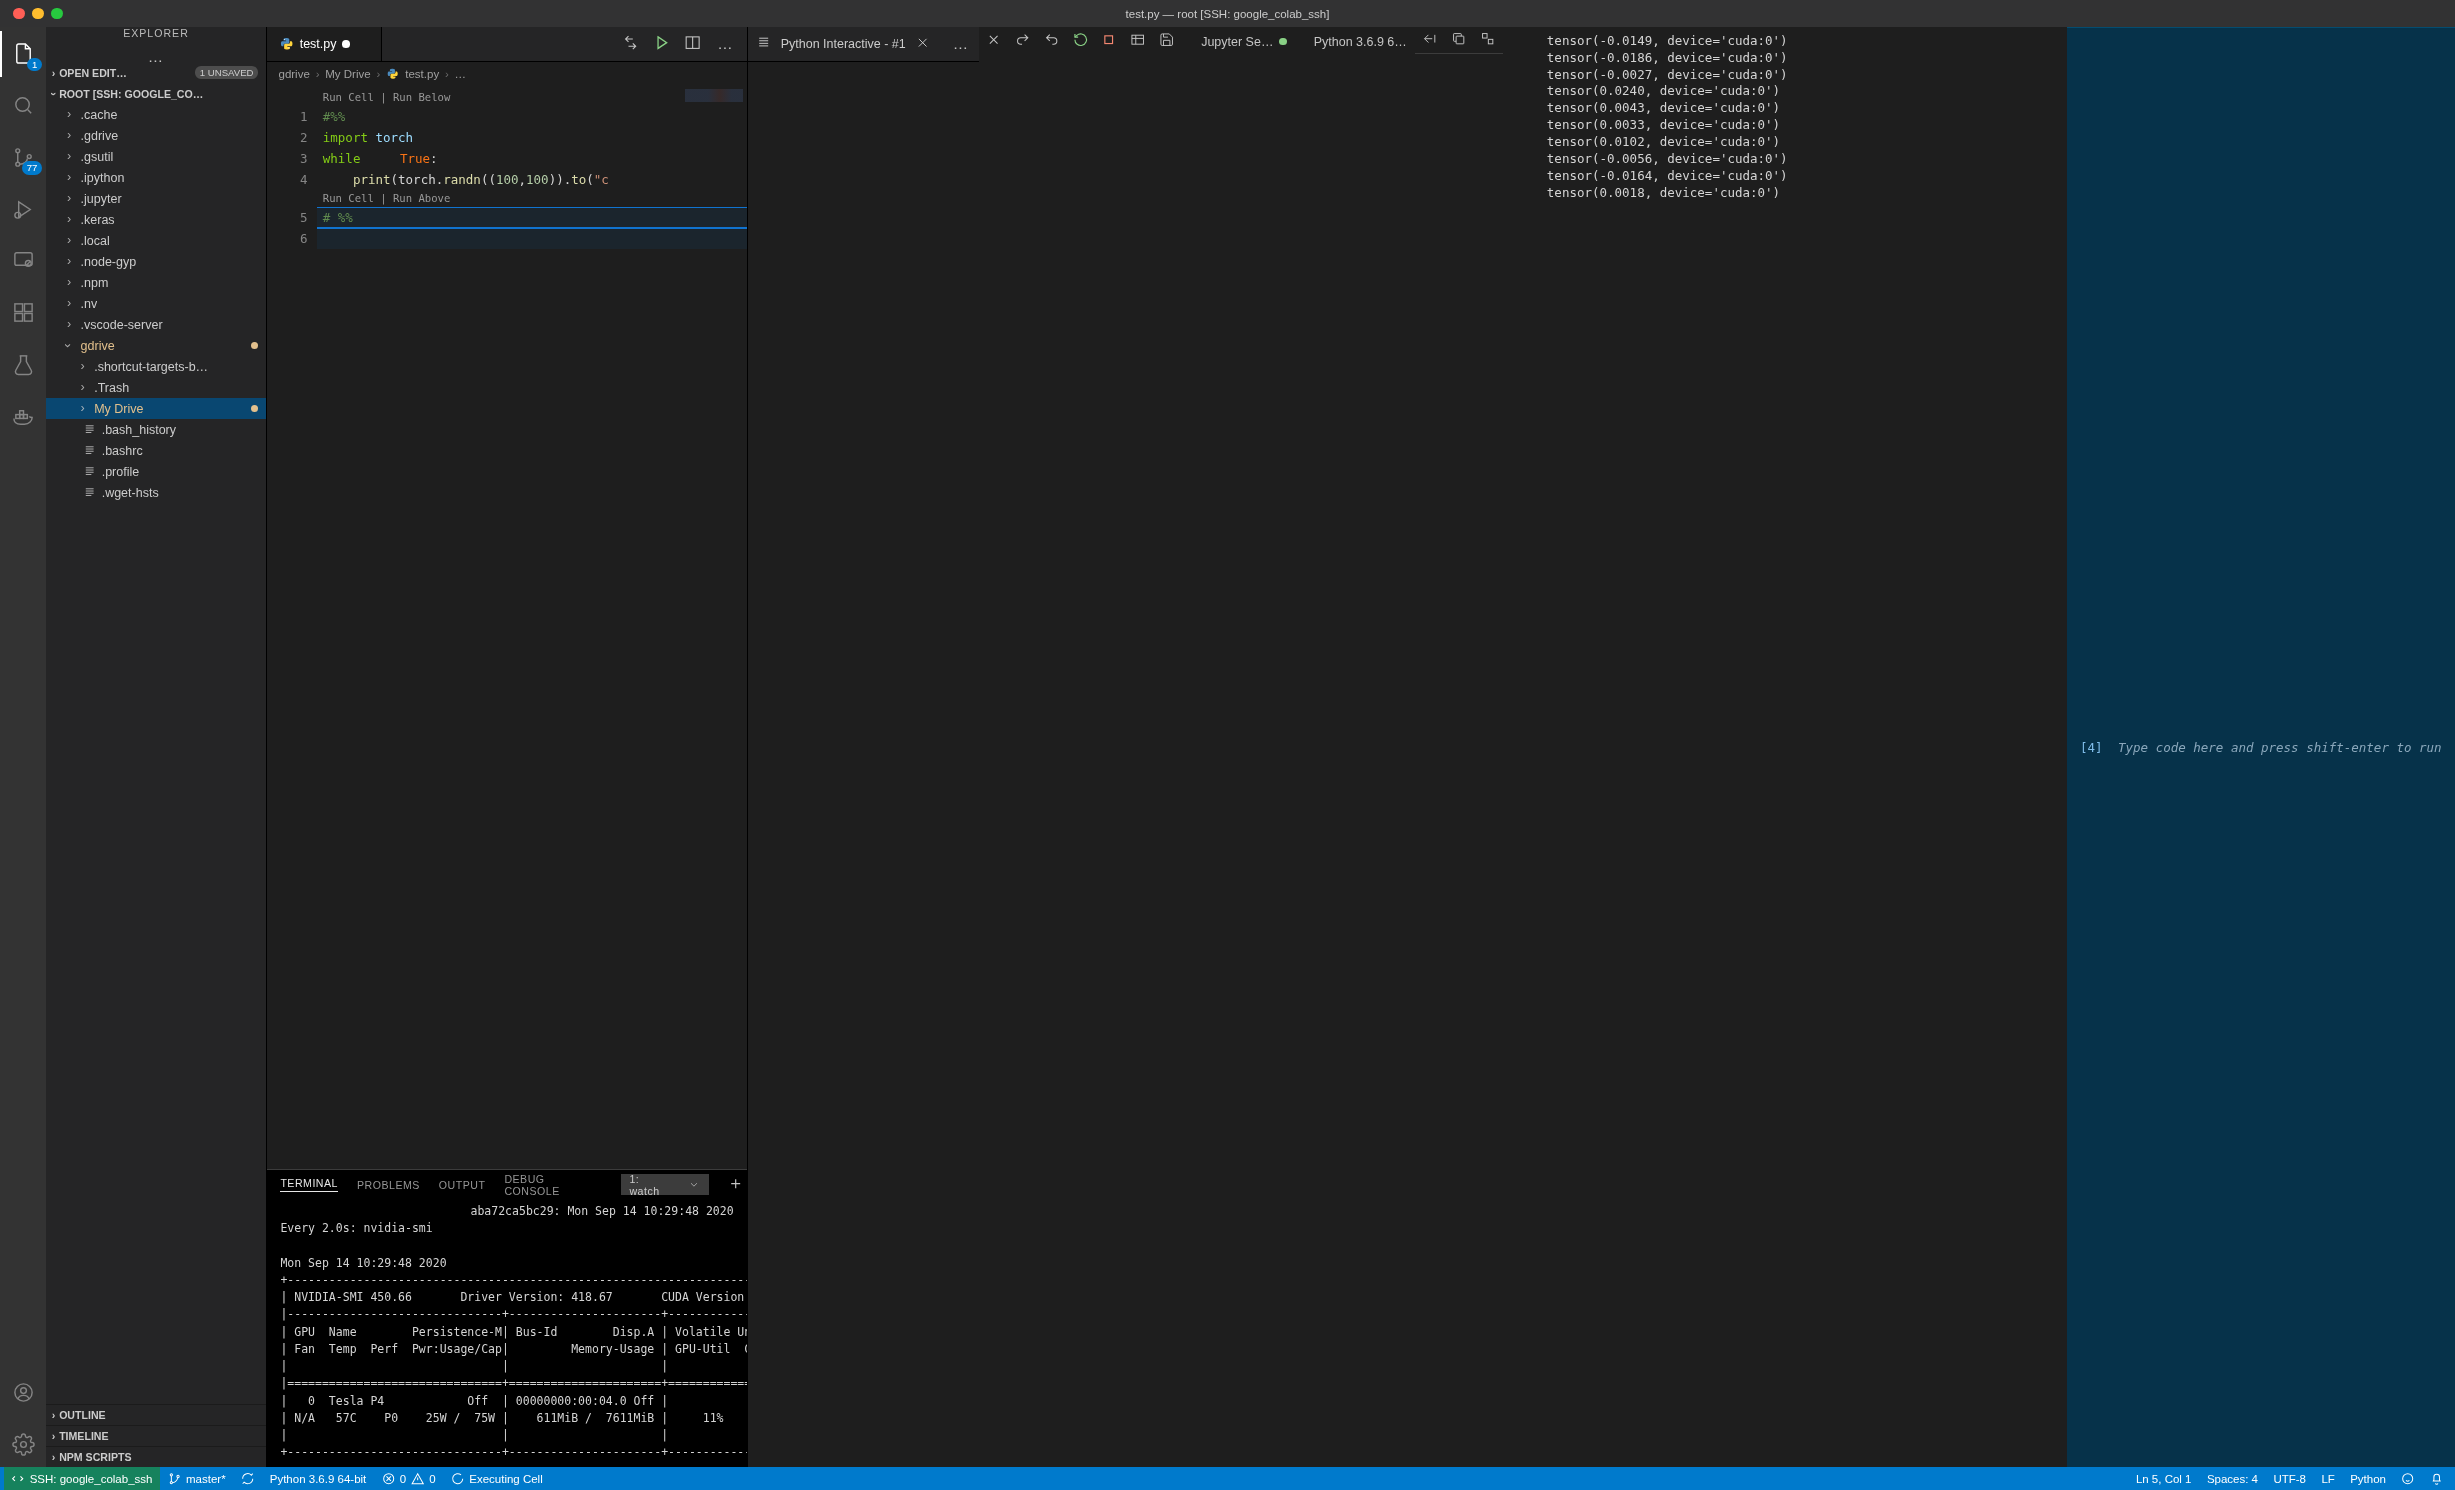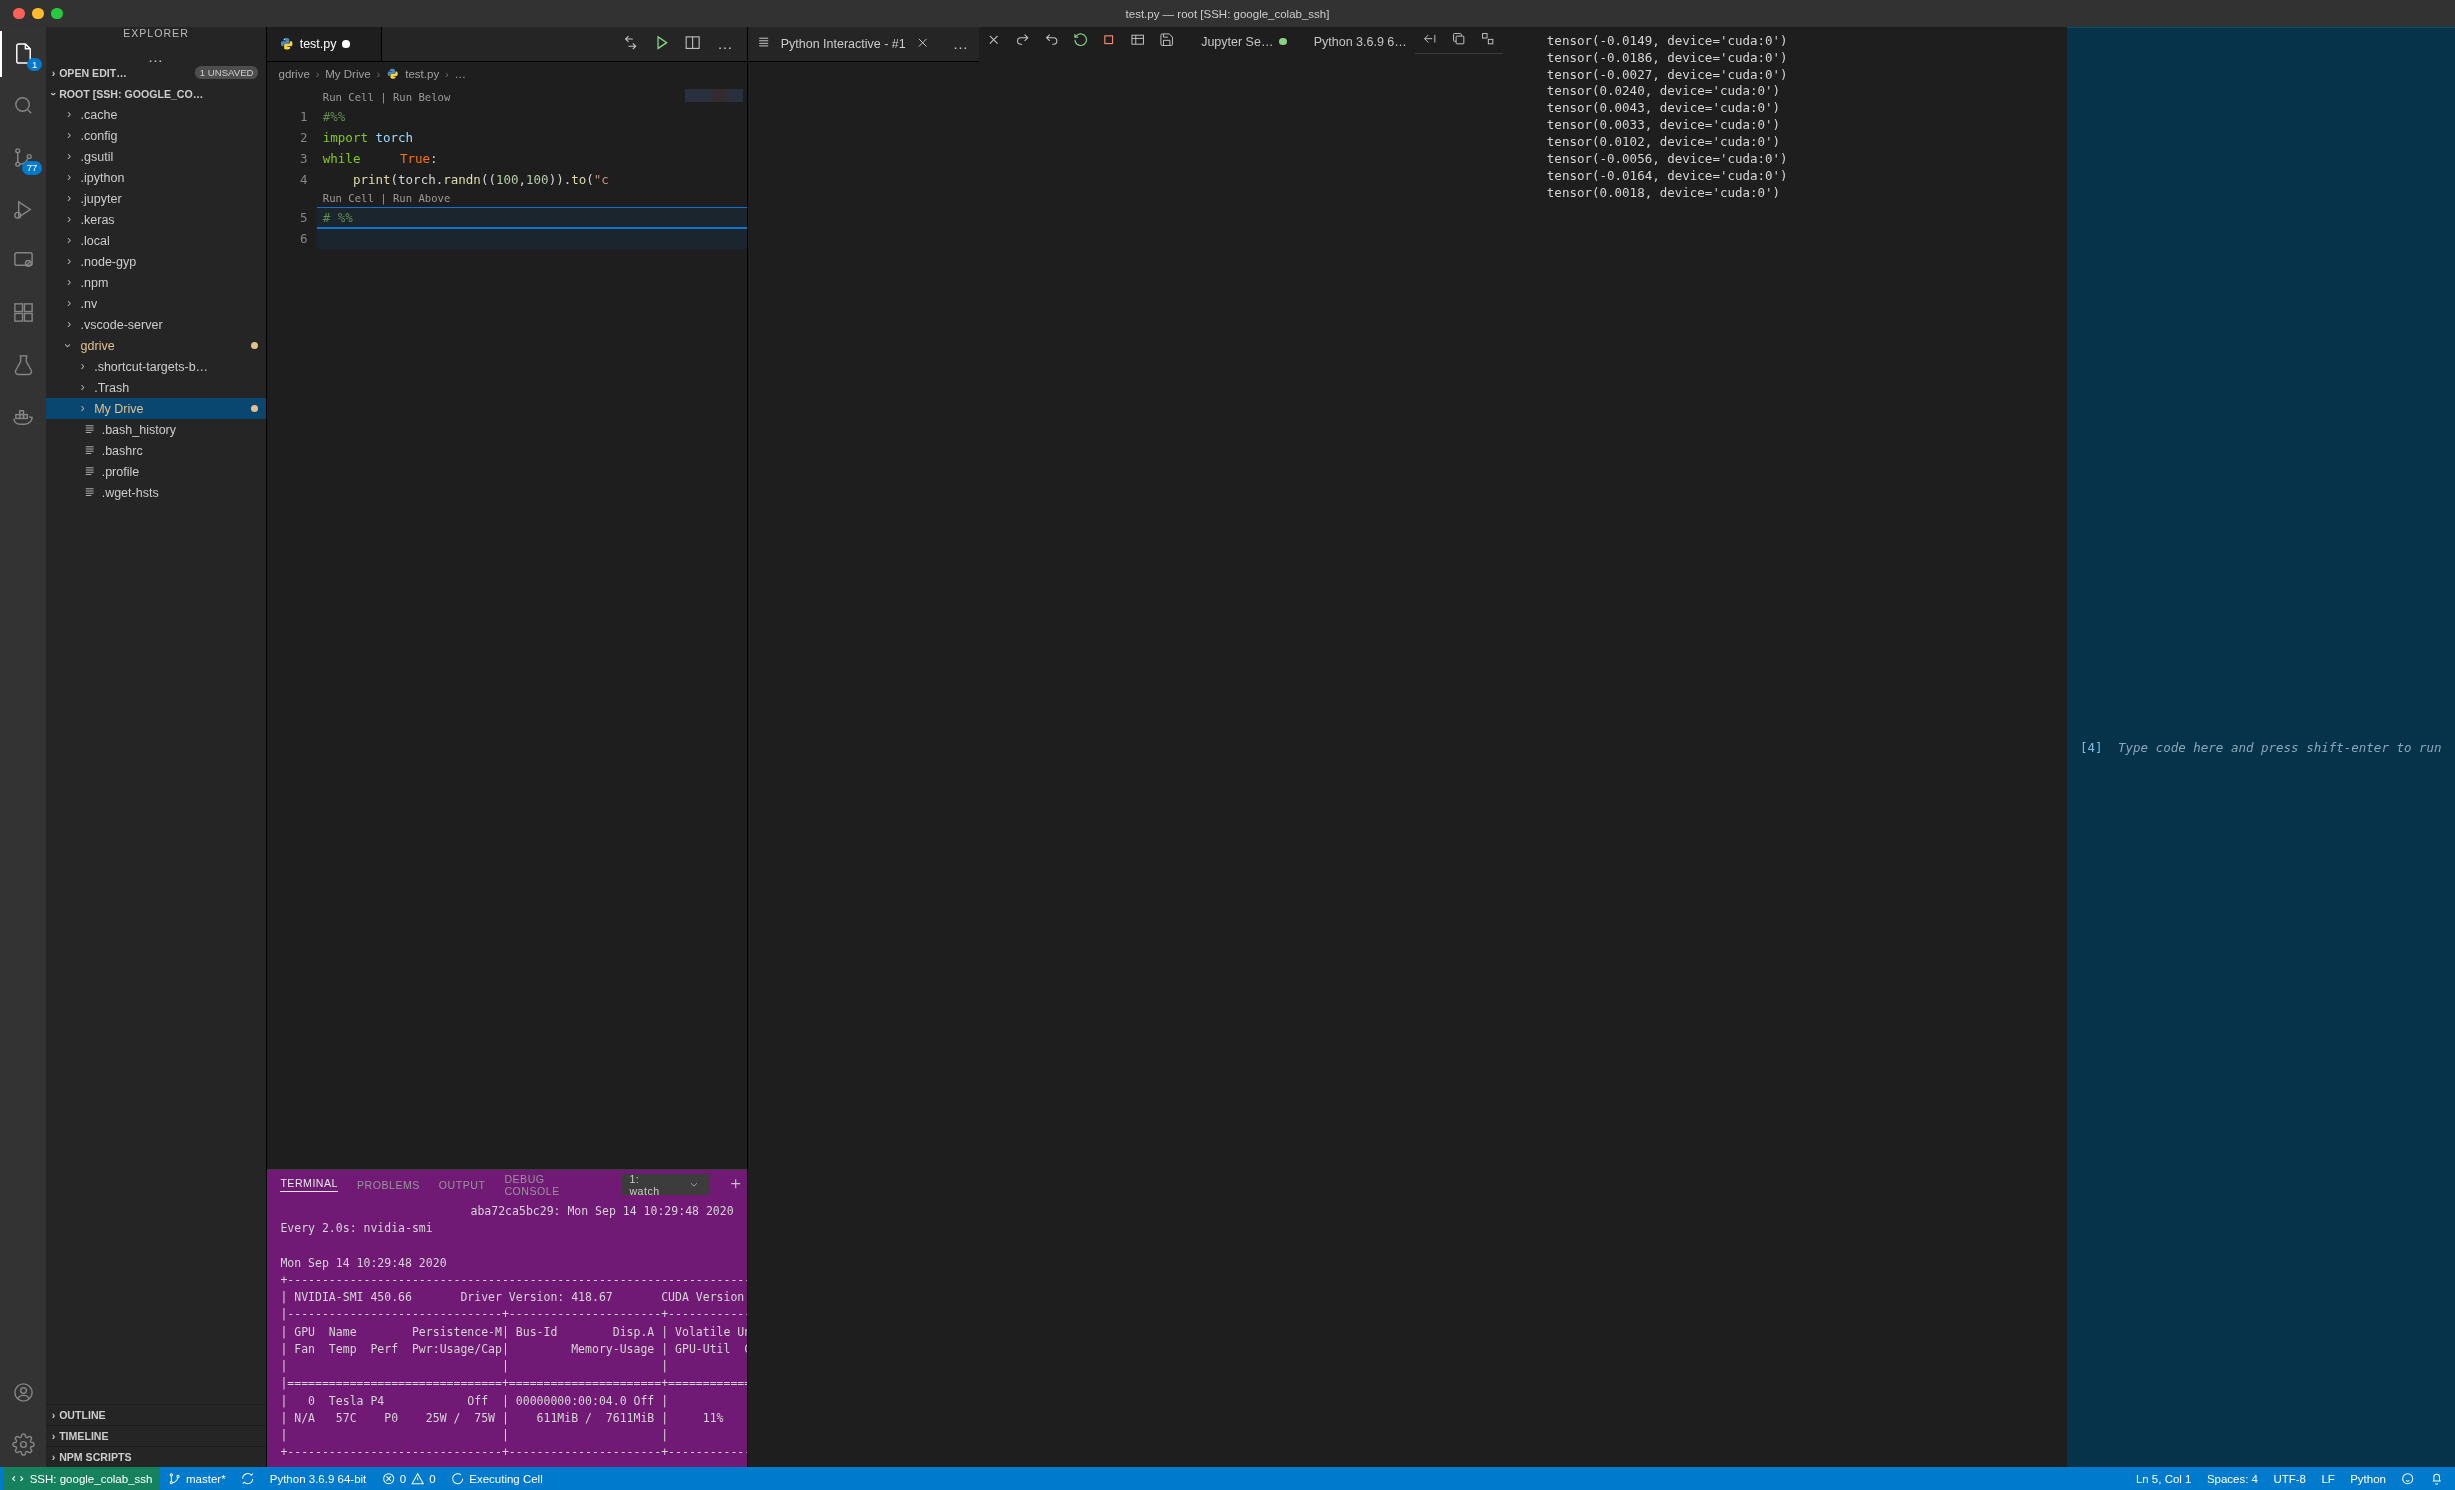".config" span.label { text: .config -> .gdrive }
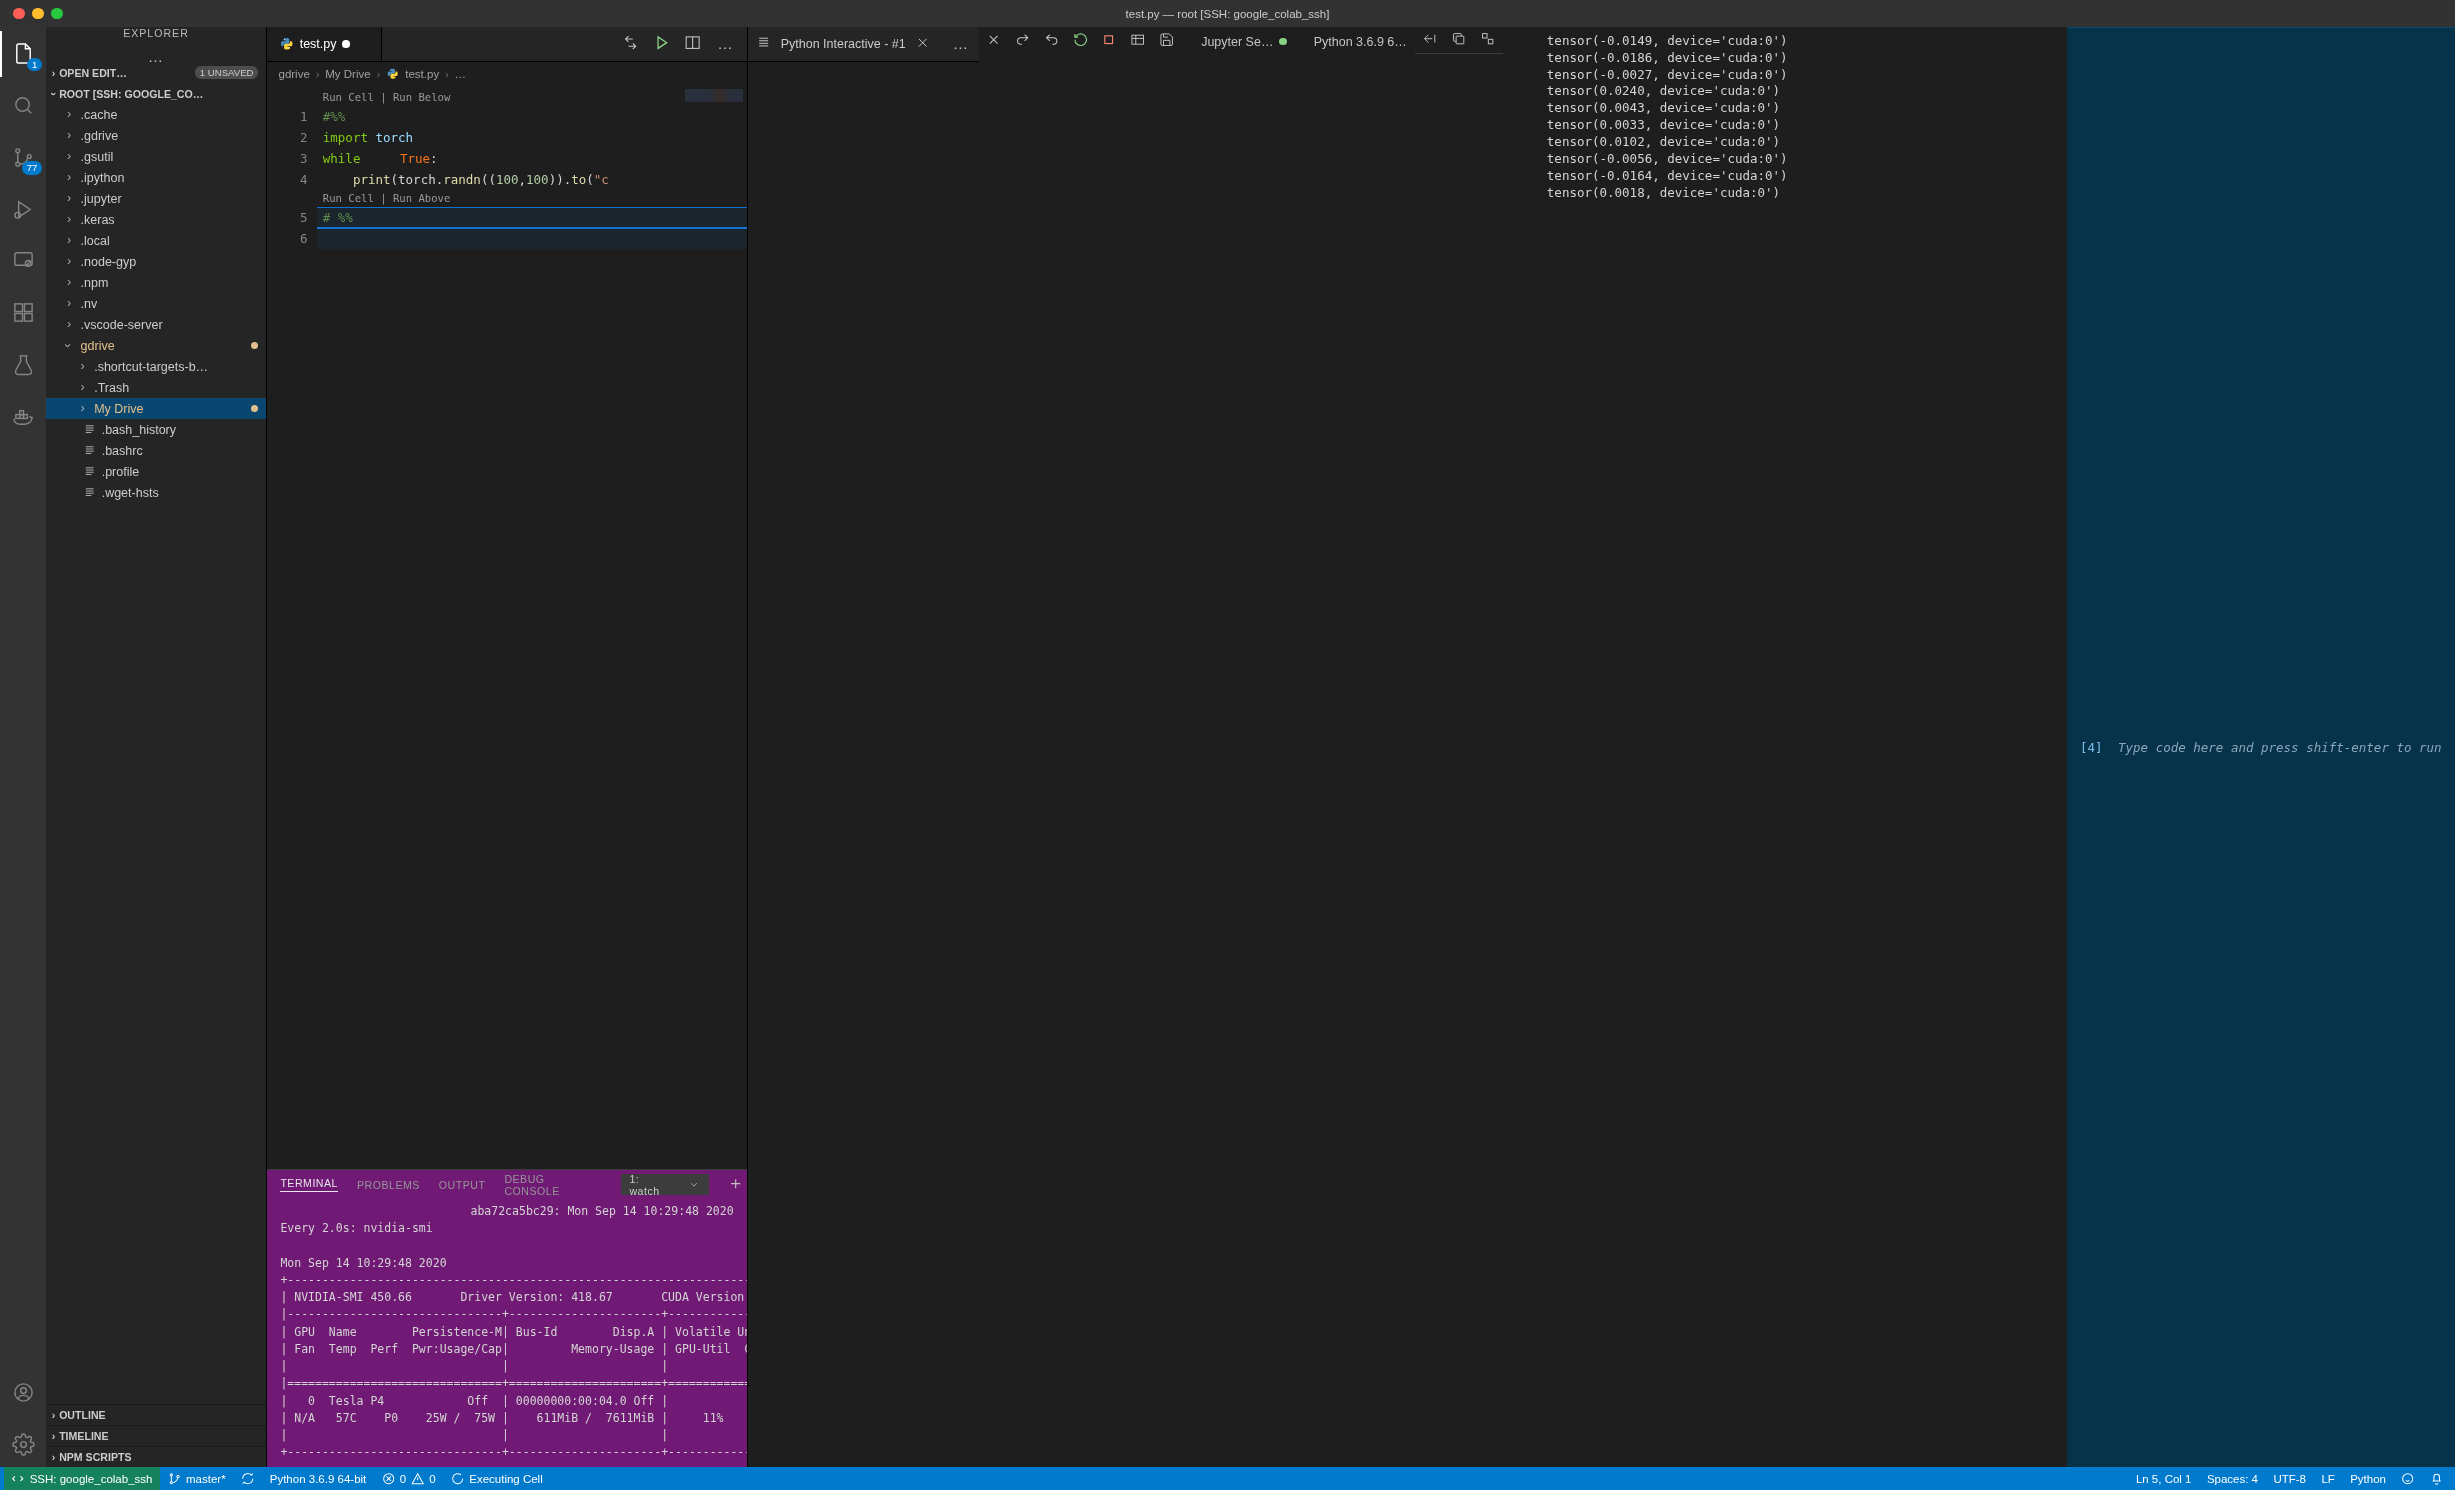"TERMINAL" .bottom { background: #701a75 -> #000000 }
